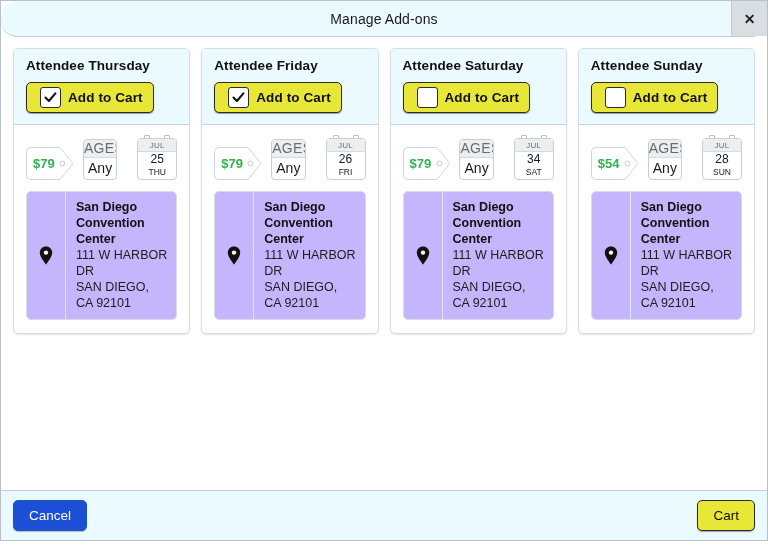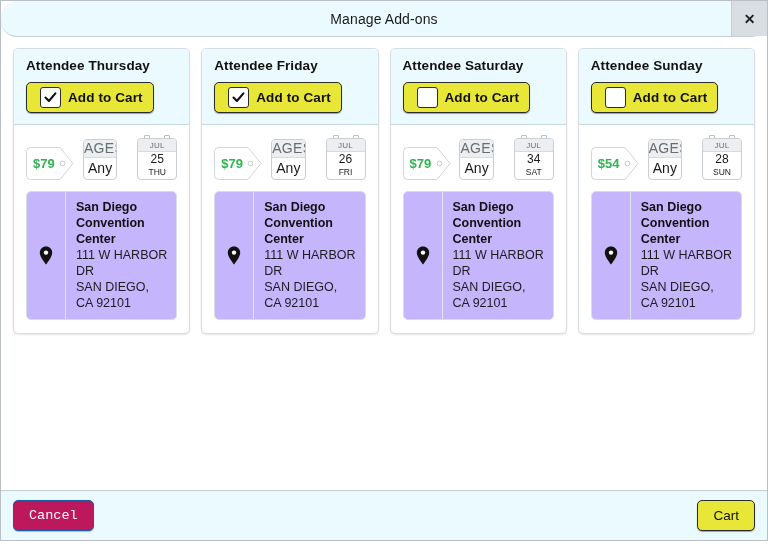"Cancel" .btn-cancel { background: #be185d -> #1d4ed8; font-family: Liberation Mono, monospace -> Liberation Sans, sans-serif }
